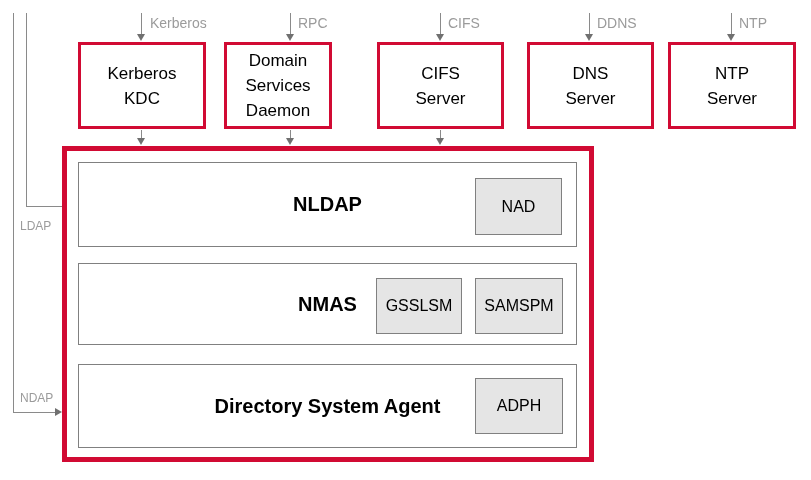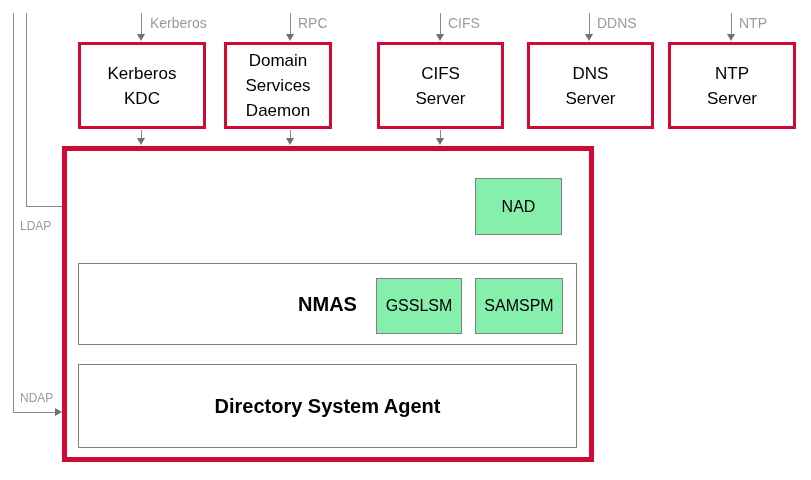"NLDAP" div.row { html: none -> <div> <div>NLDAP</div> </div> }
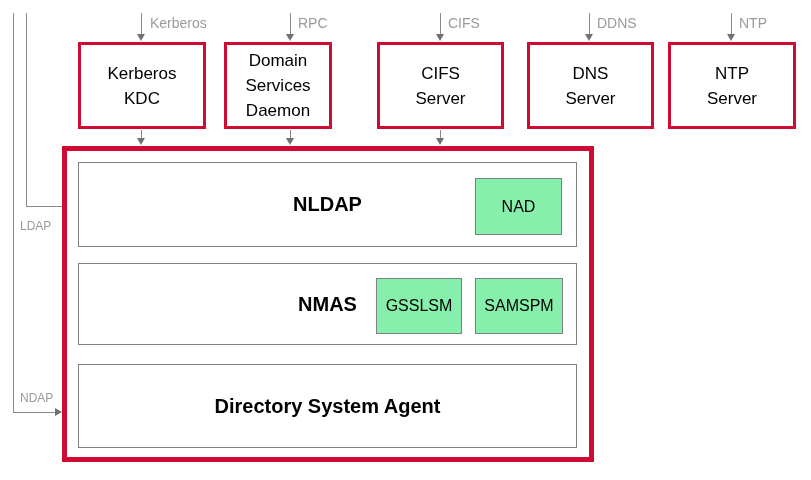"NAD" .module-box { background: #86efac -> #e5e5e5 }
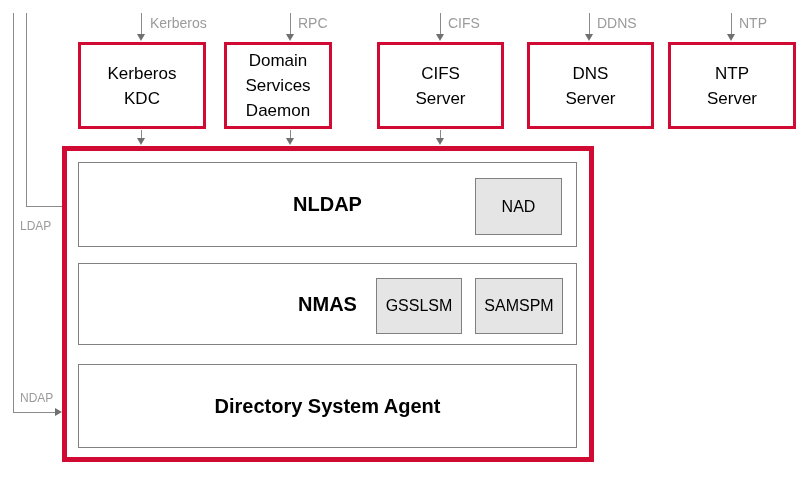"ADPH" div.module-box { html: none -> <div>ADPH</div> }
